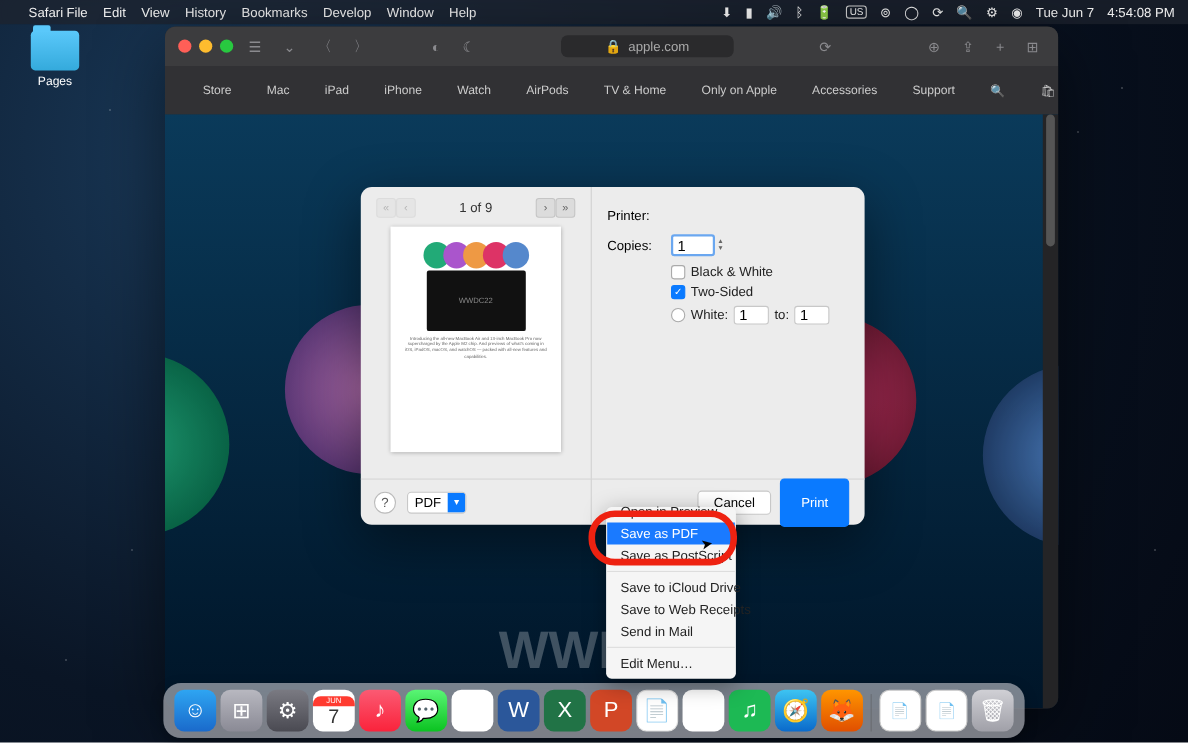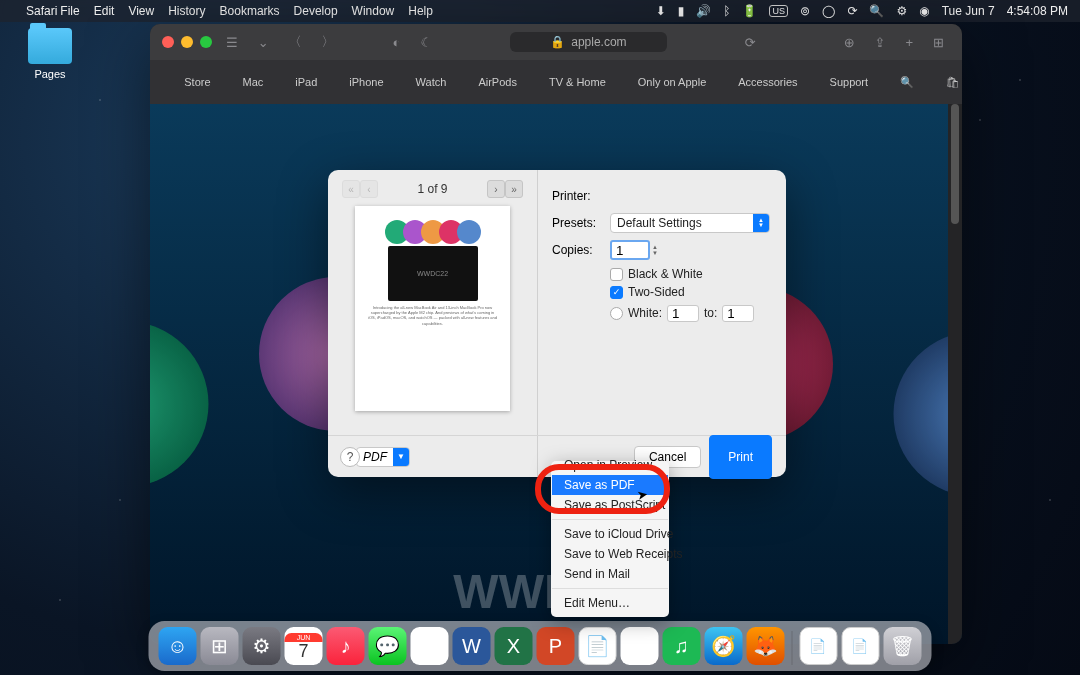"Presets:" div.row { html: <div> <span>Presets:</span> <div> <span>Default Settings</span> <span>▲<br>▼</span> </div> </div> -> none }
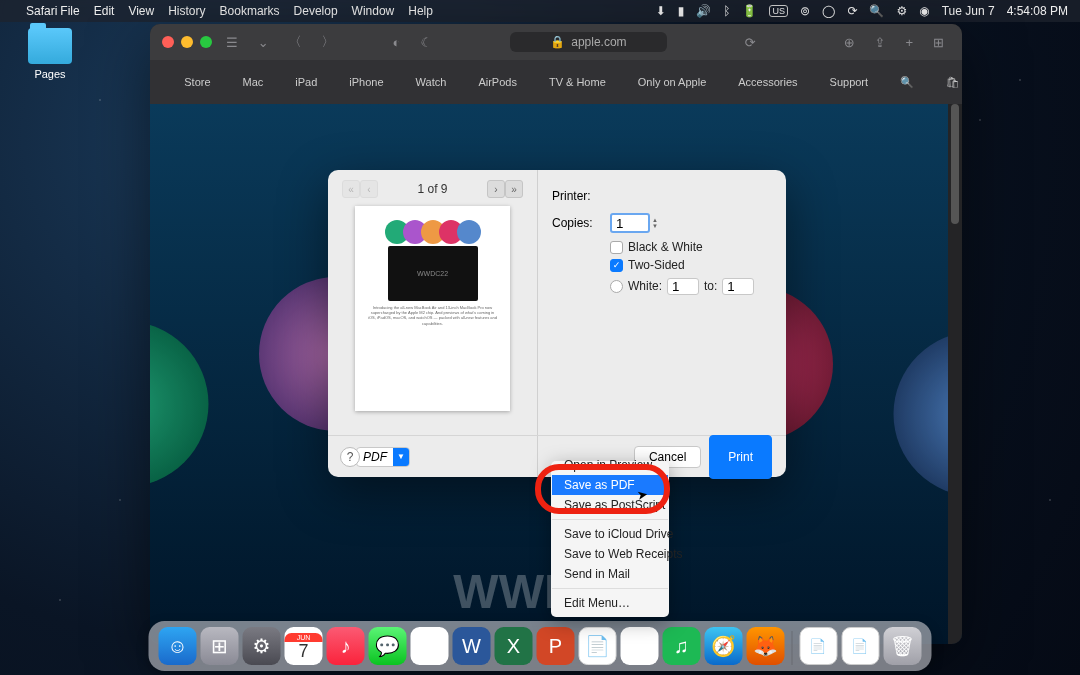"PDF" .pdf-btn { font-style: italic -> none; margin-left: 14px -> 28px }
